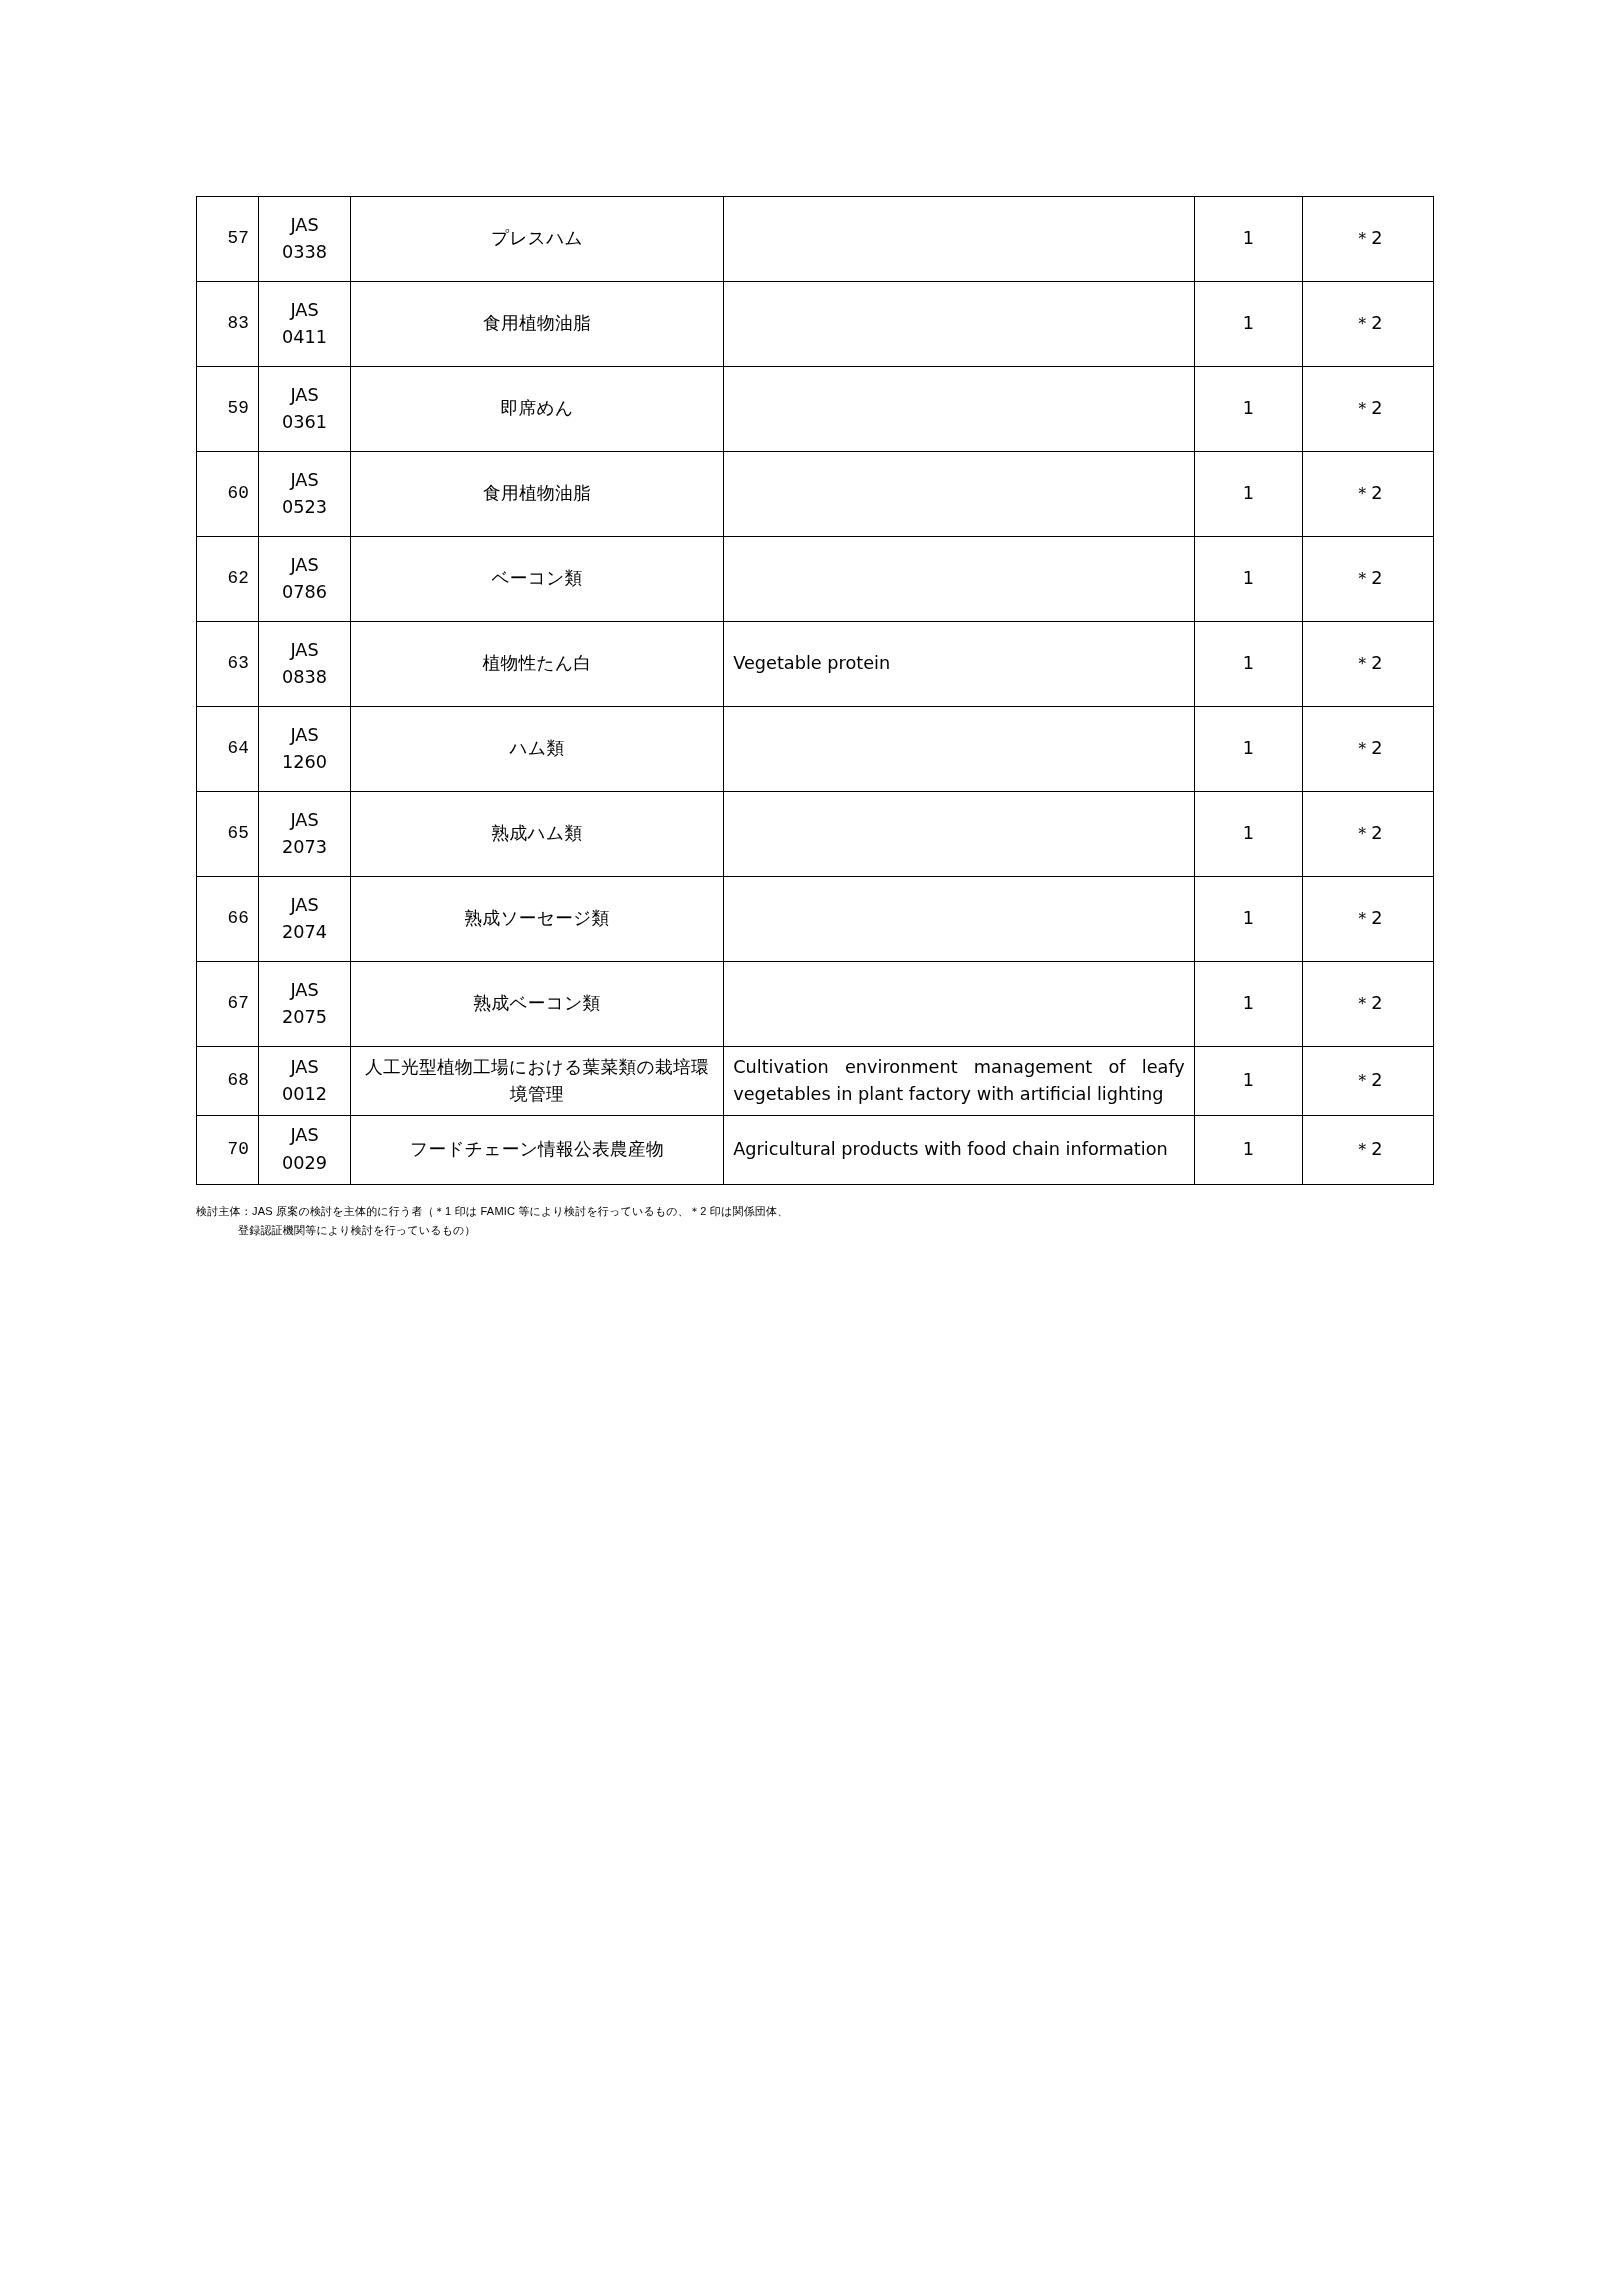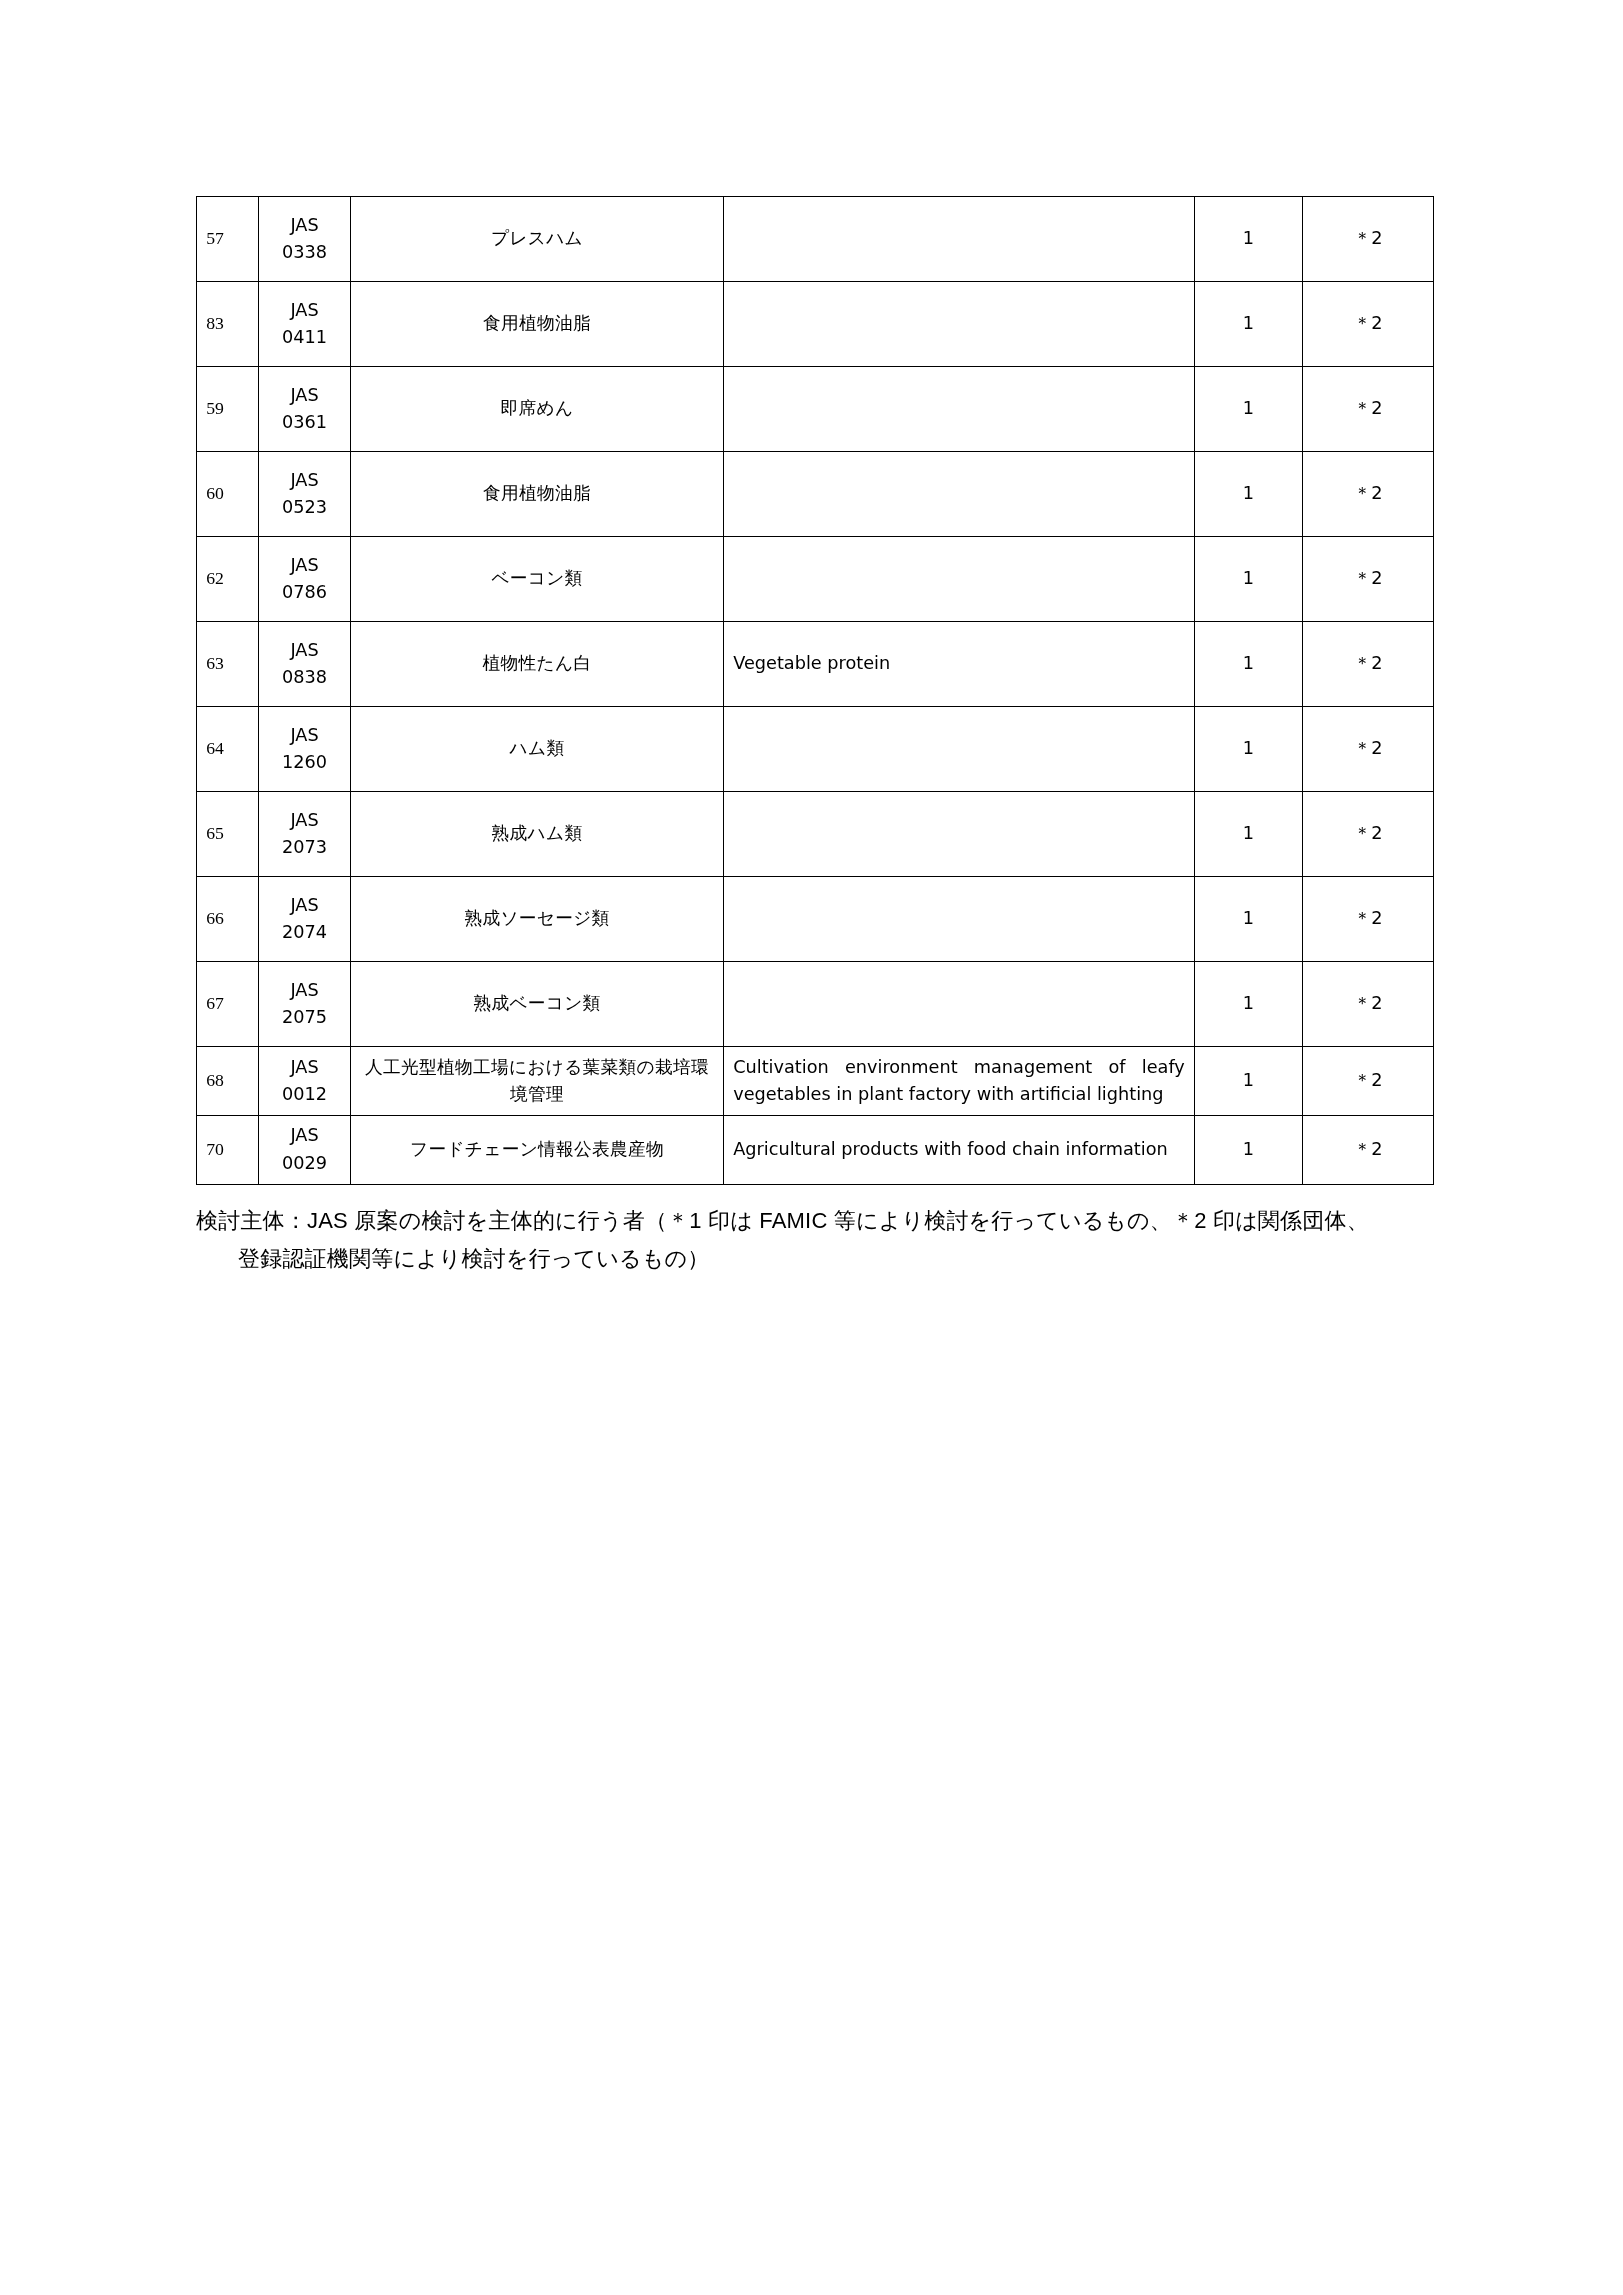"57" td.no { font-family: Liberation Serif, serif -> Liberation Mono, monospace; text-align: left -> right }
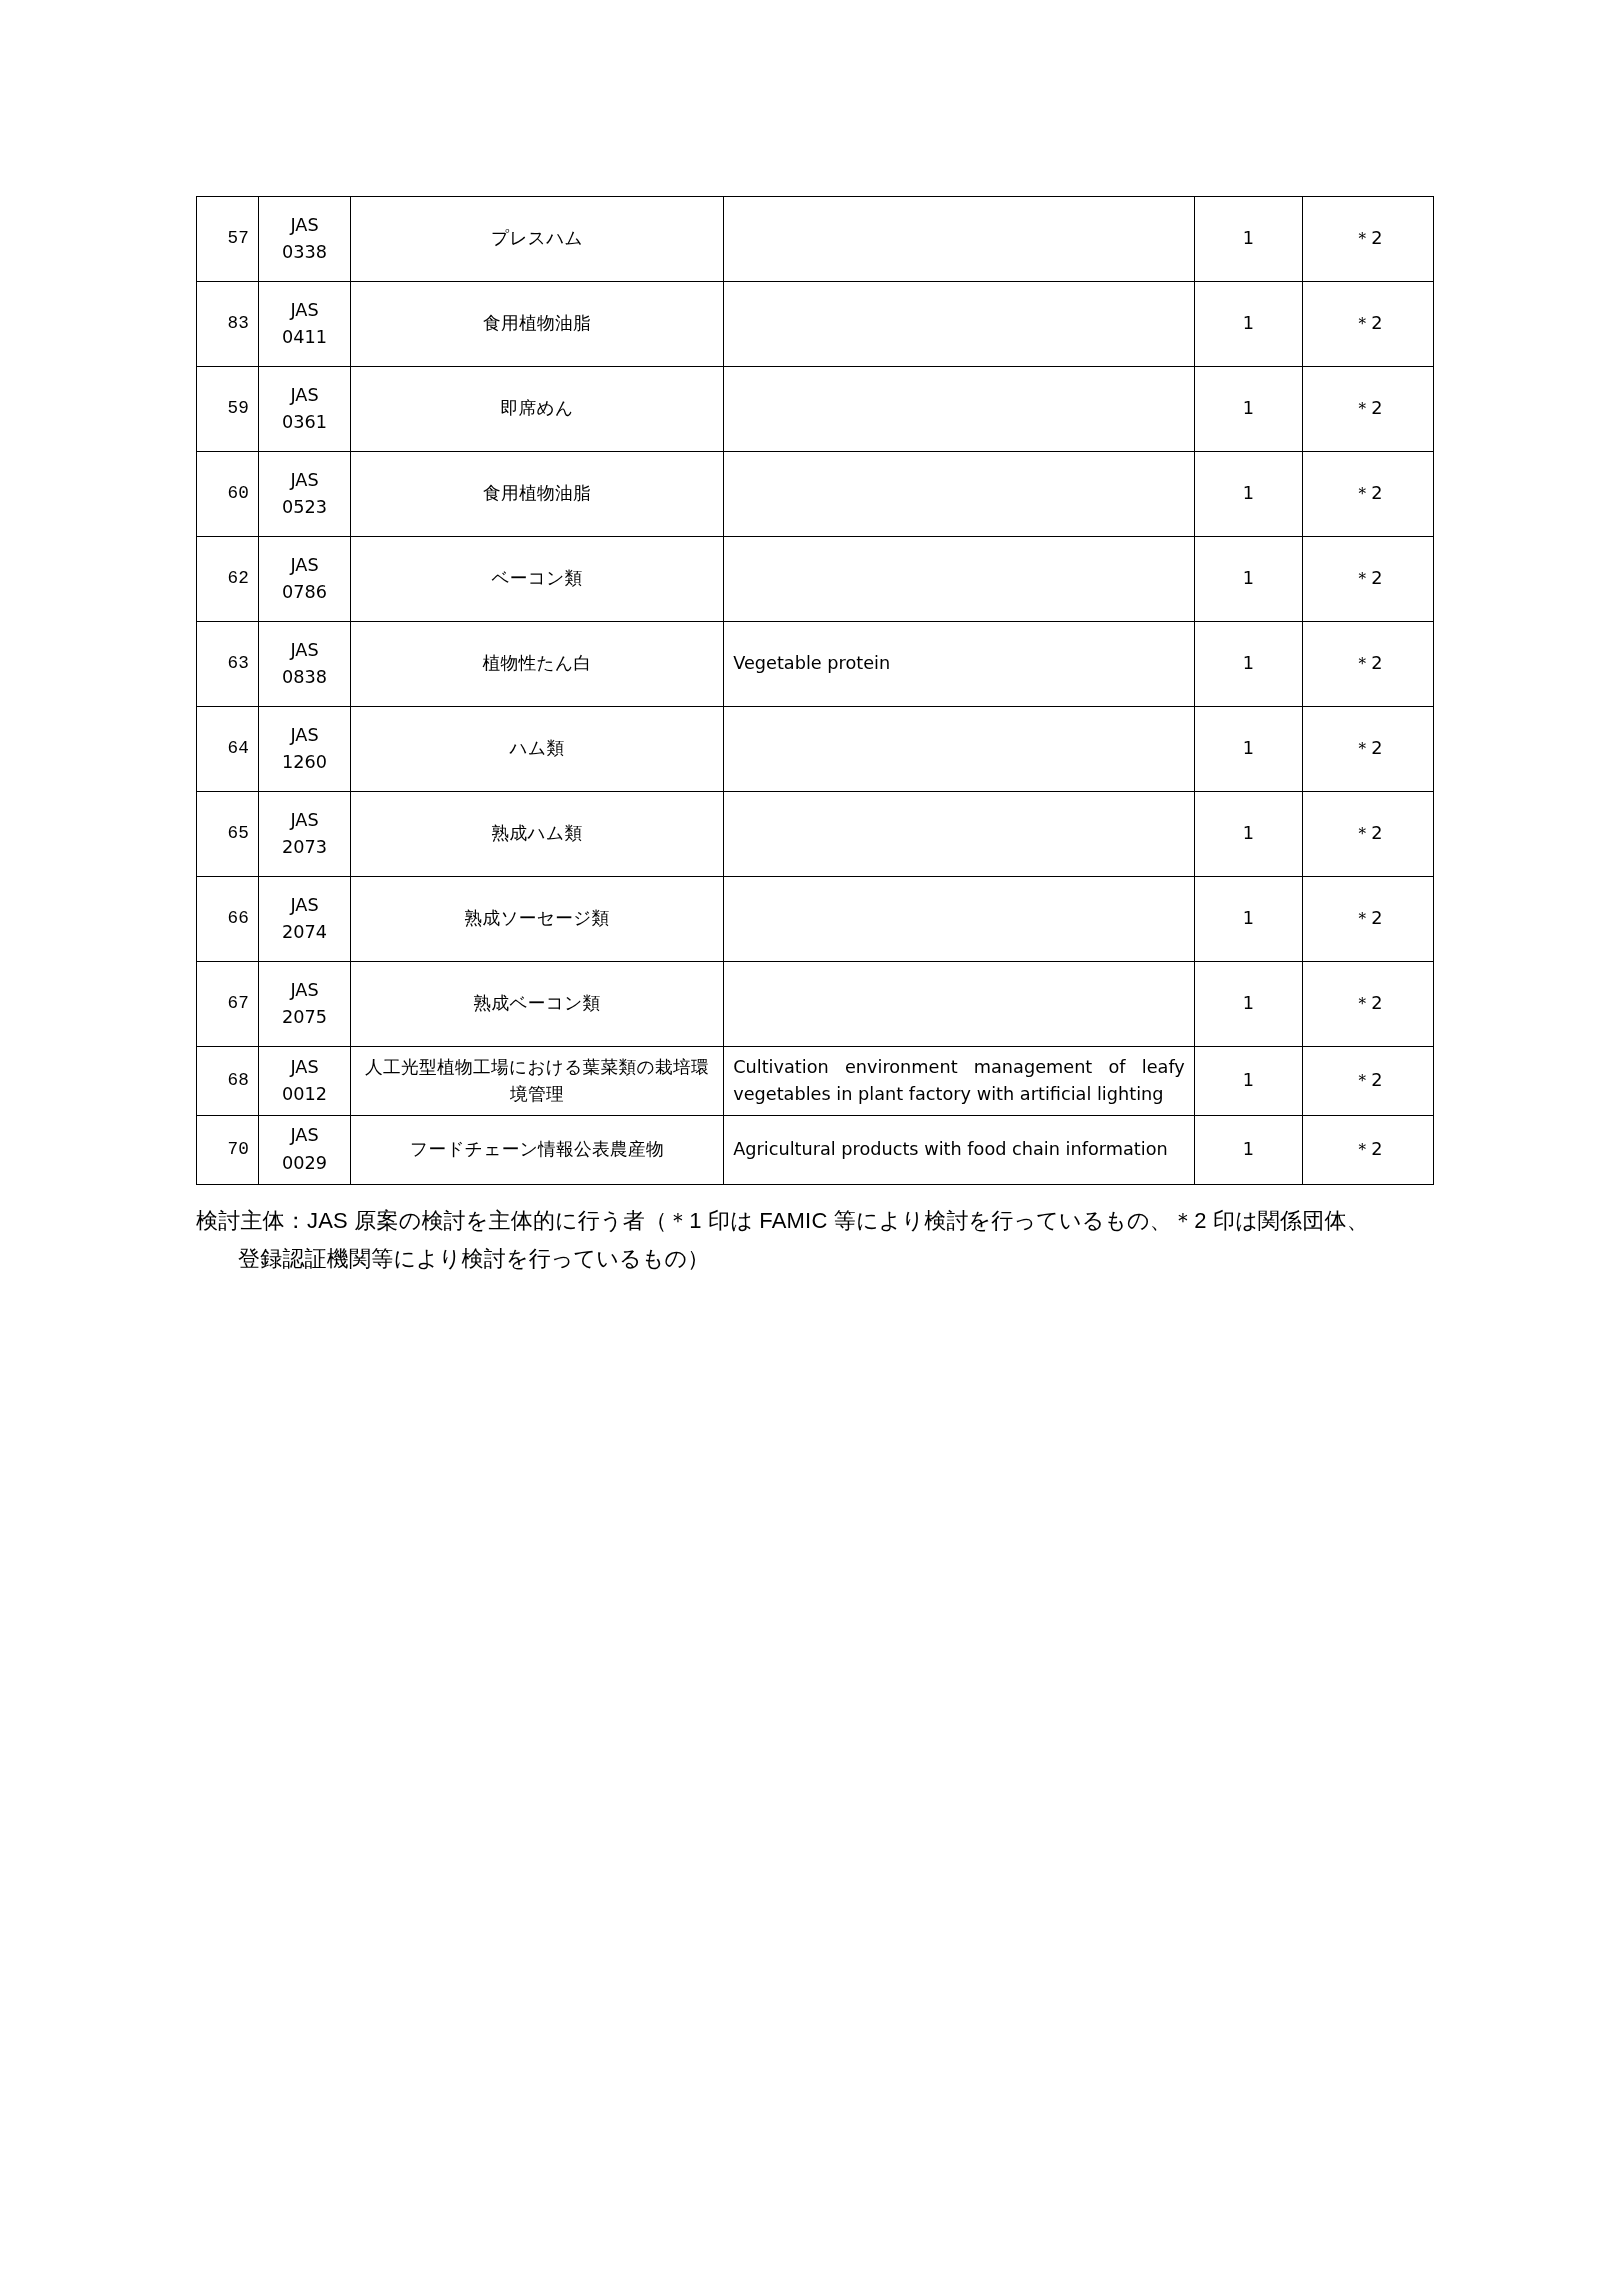"検討主体：JAS 原案の検討を主体的に行う者（＊1 印は FAMIC" .footnote { font-size: 22px -> 11px }
